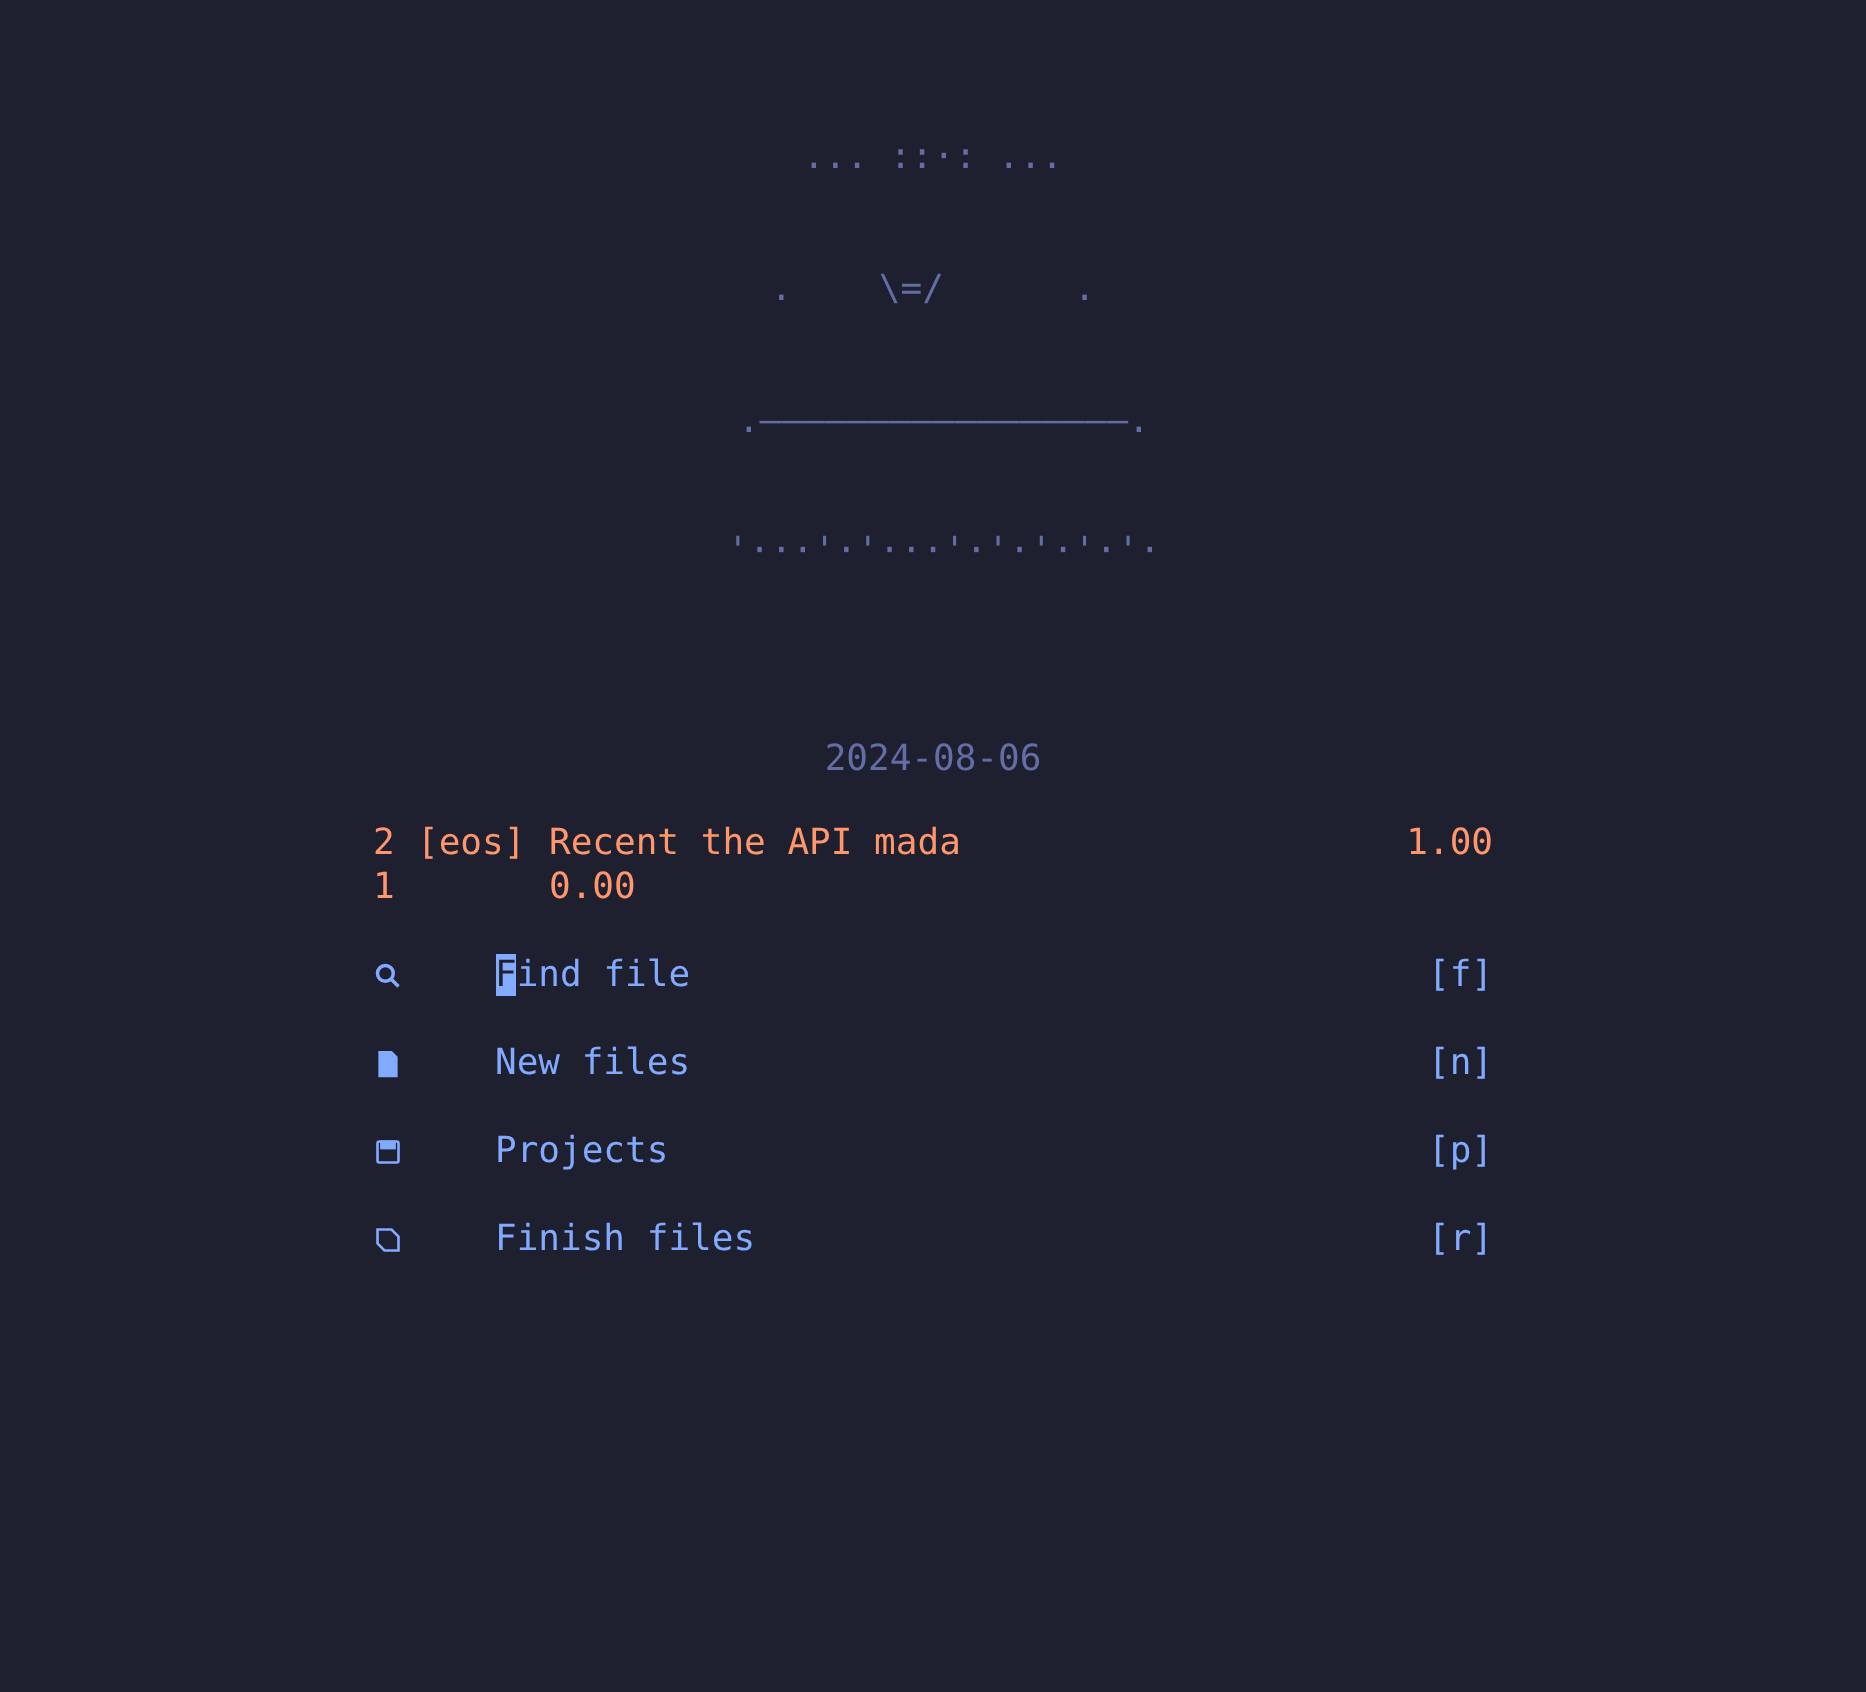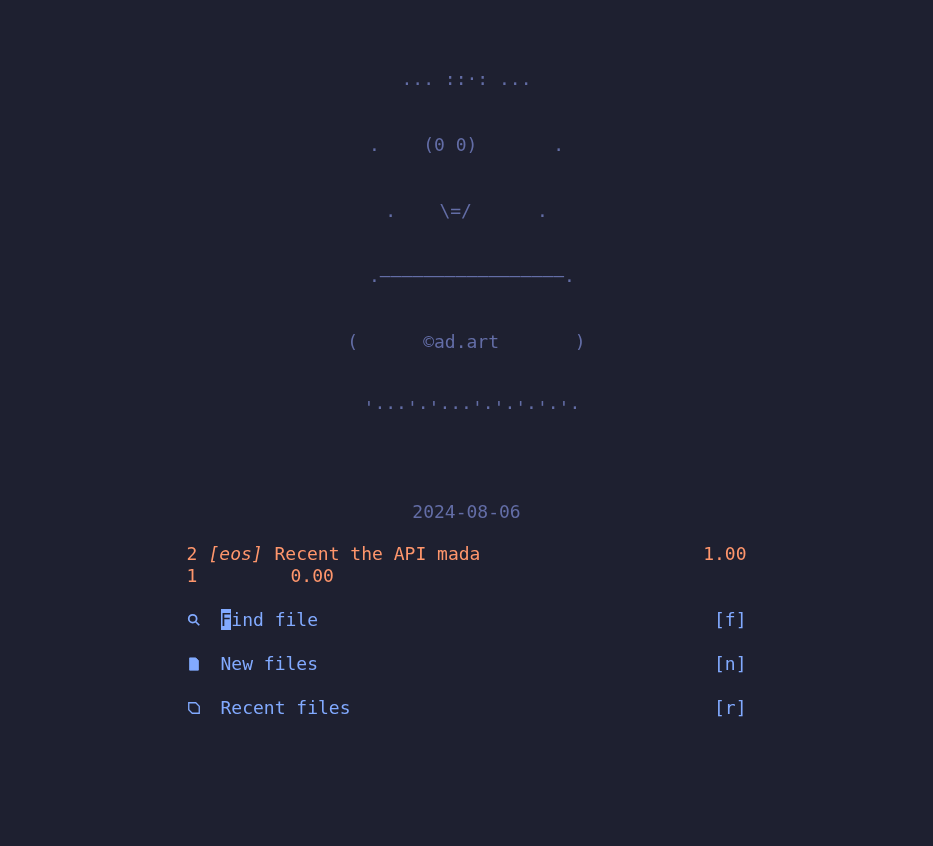". (0 0) ." span.ascii-line { html: <span>. (0 0) .</span> -> none }
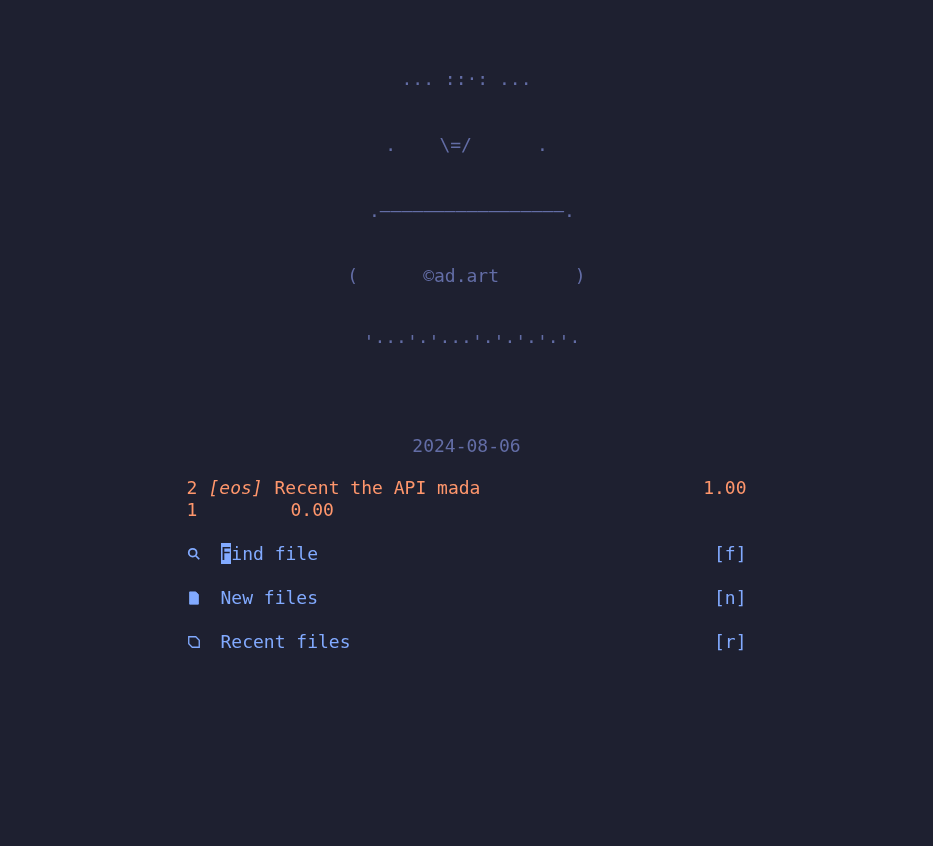"( ©ad.art )" span.ascii-line { html: <span>( ©ad.art )</span> -> none }
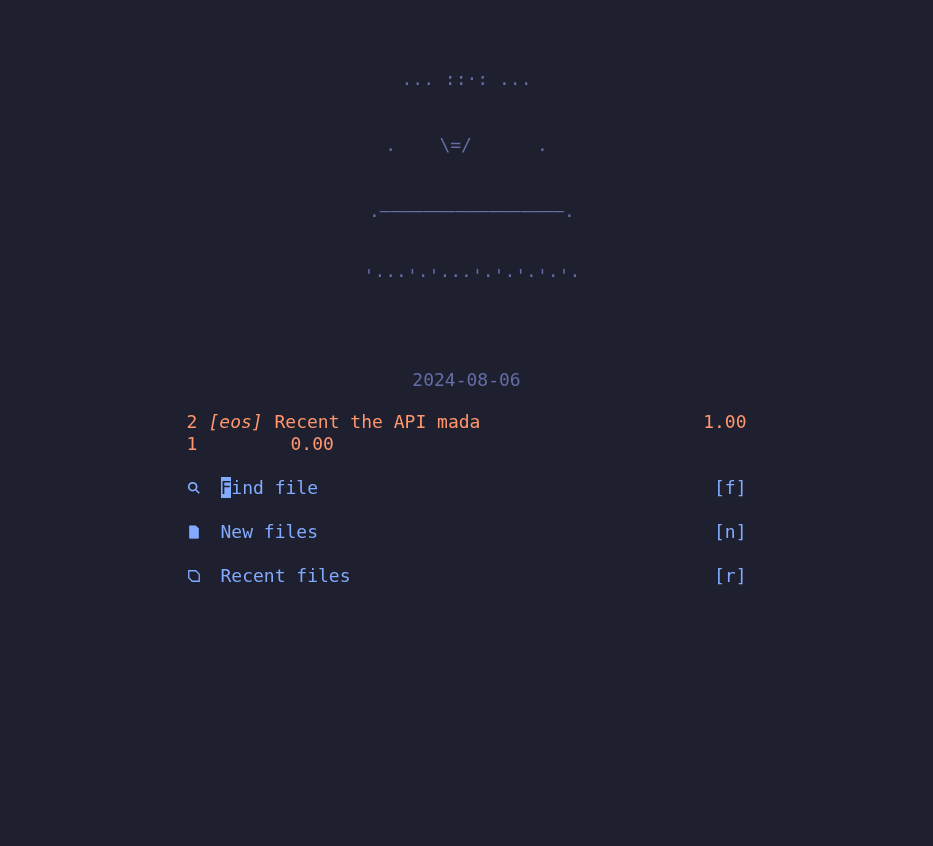"[eos]" .task-tag { font-style: italic -> none }
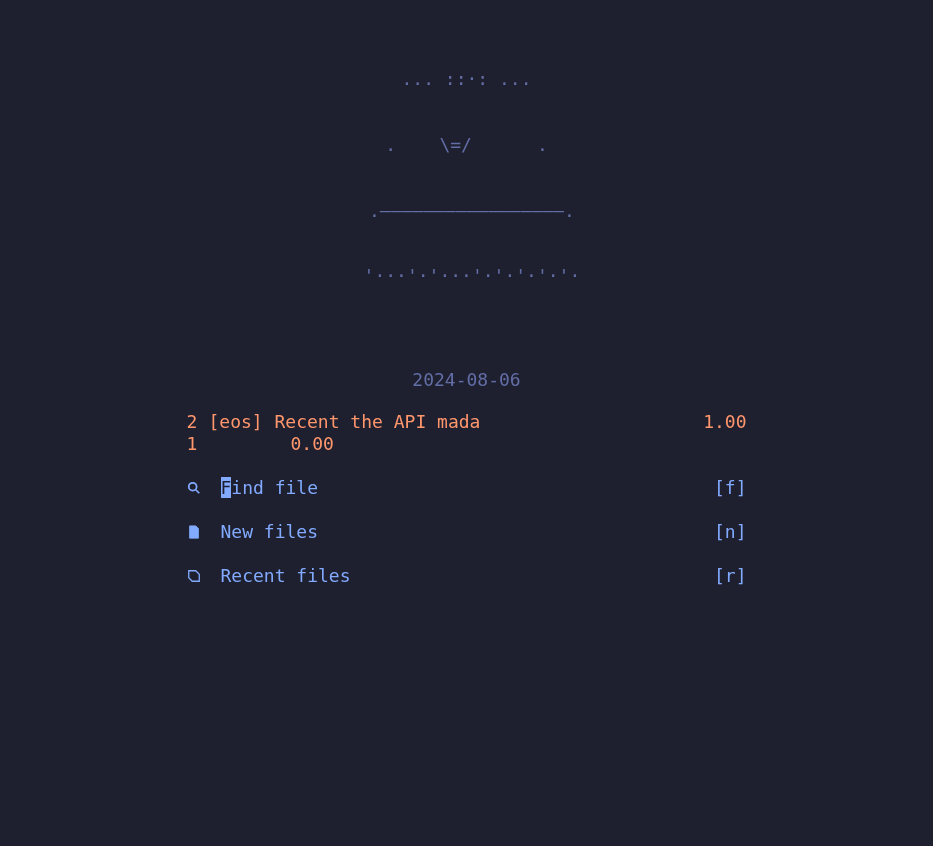"1.00" .task-score { margin-left: 16px -> none }
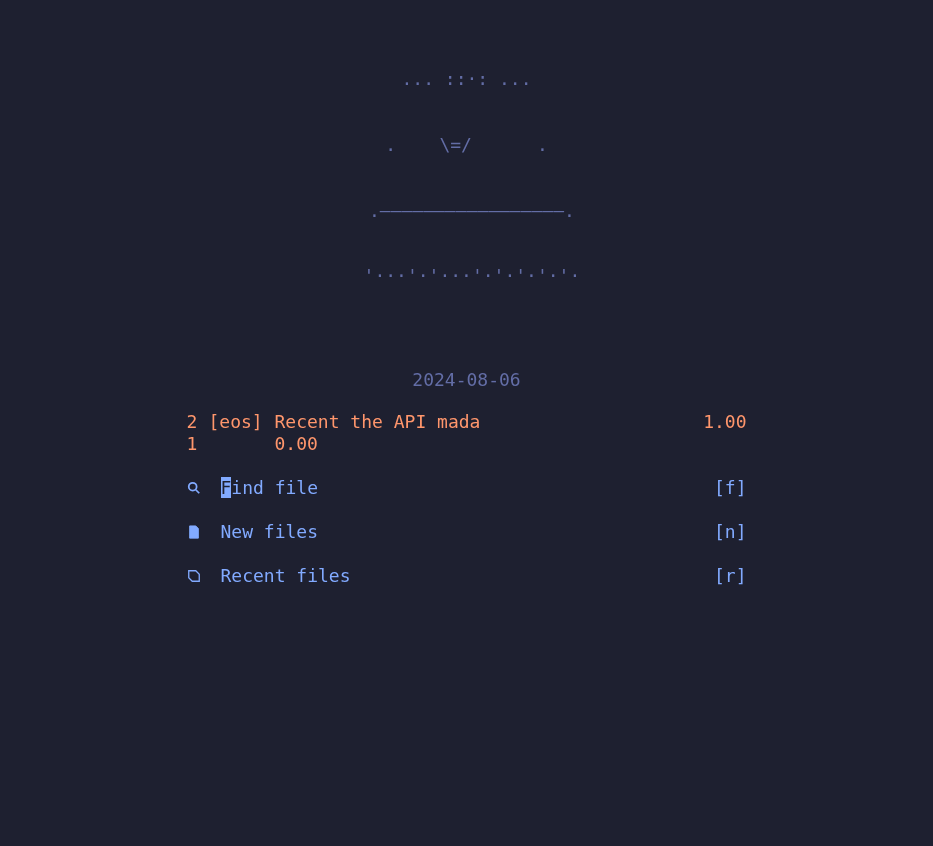"Find file" .menu-item { gap: none -> 27px }
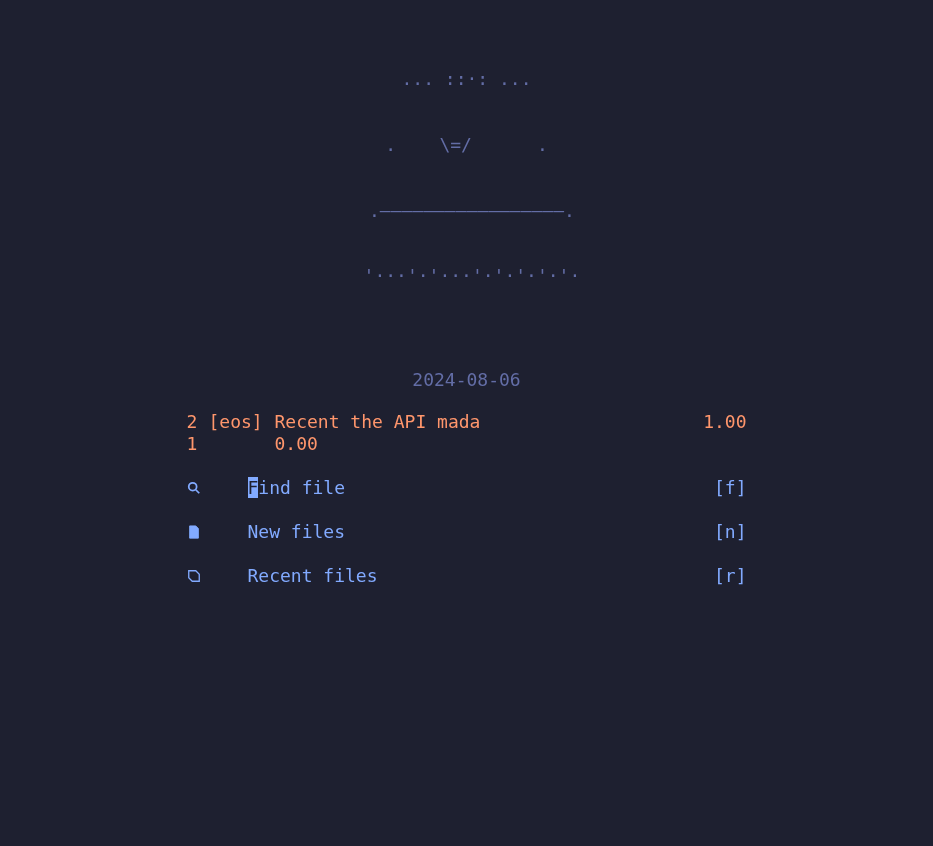"Projects" div.menu-item { html: none -> <div> <span> <svg> <rect></rect> <rect></rect> </svg> </span> <span>Projects</span> <span>[p]</span> </div> }
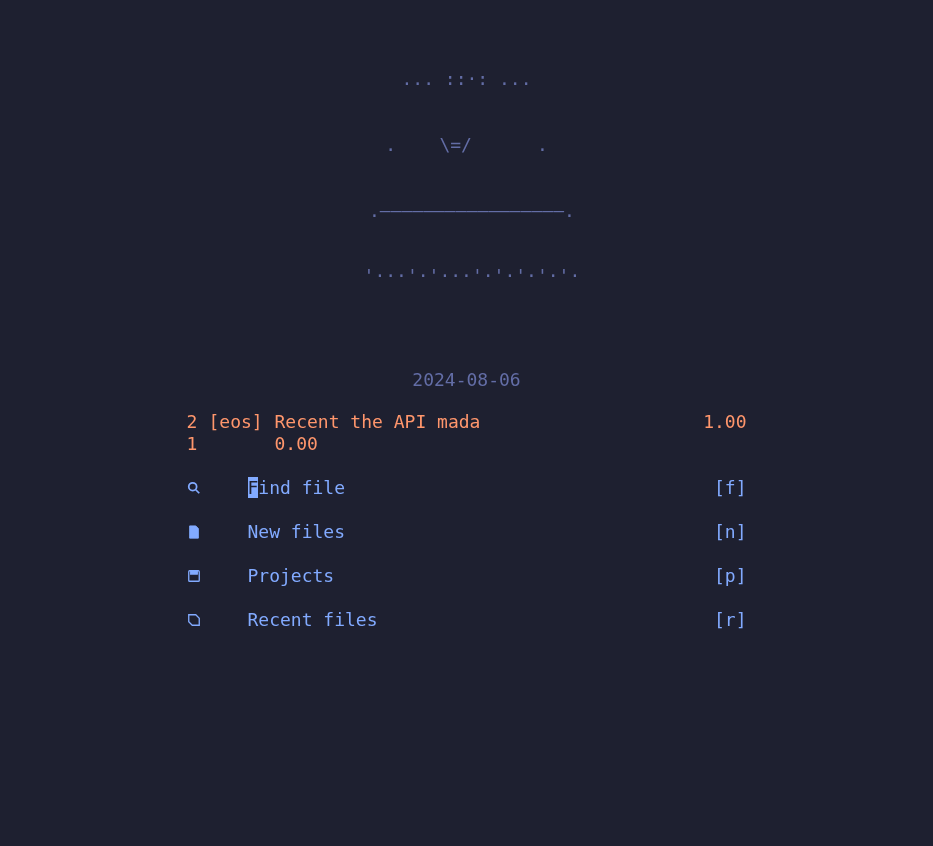"Recent files" span.menu-label { text: Recent -> Finish }
